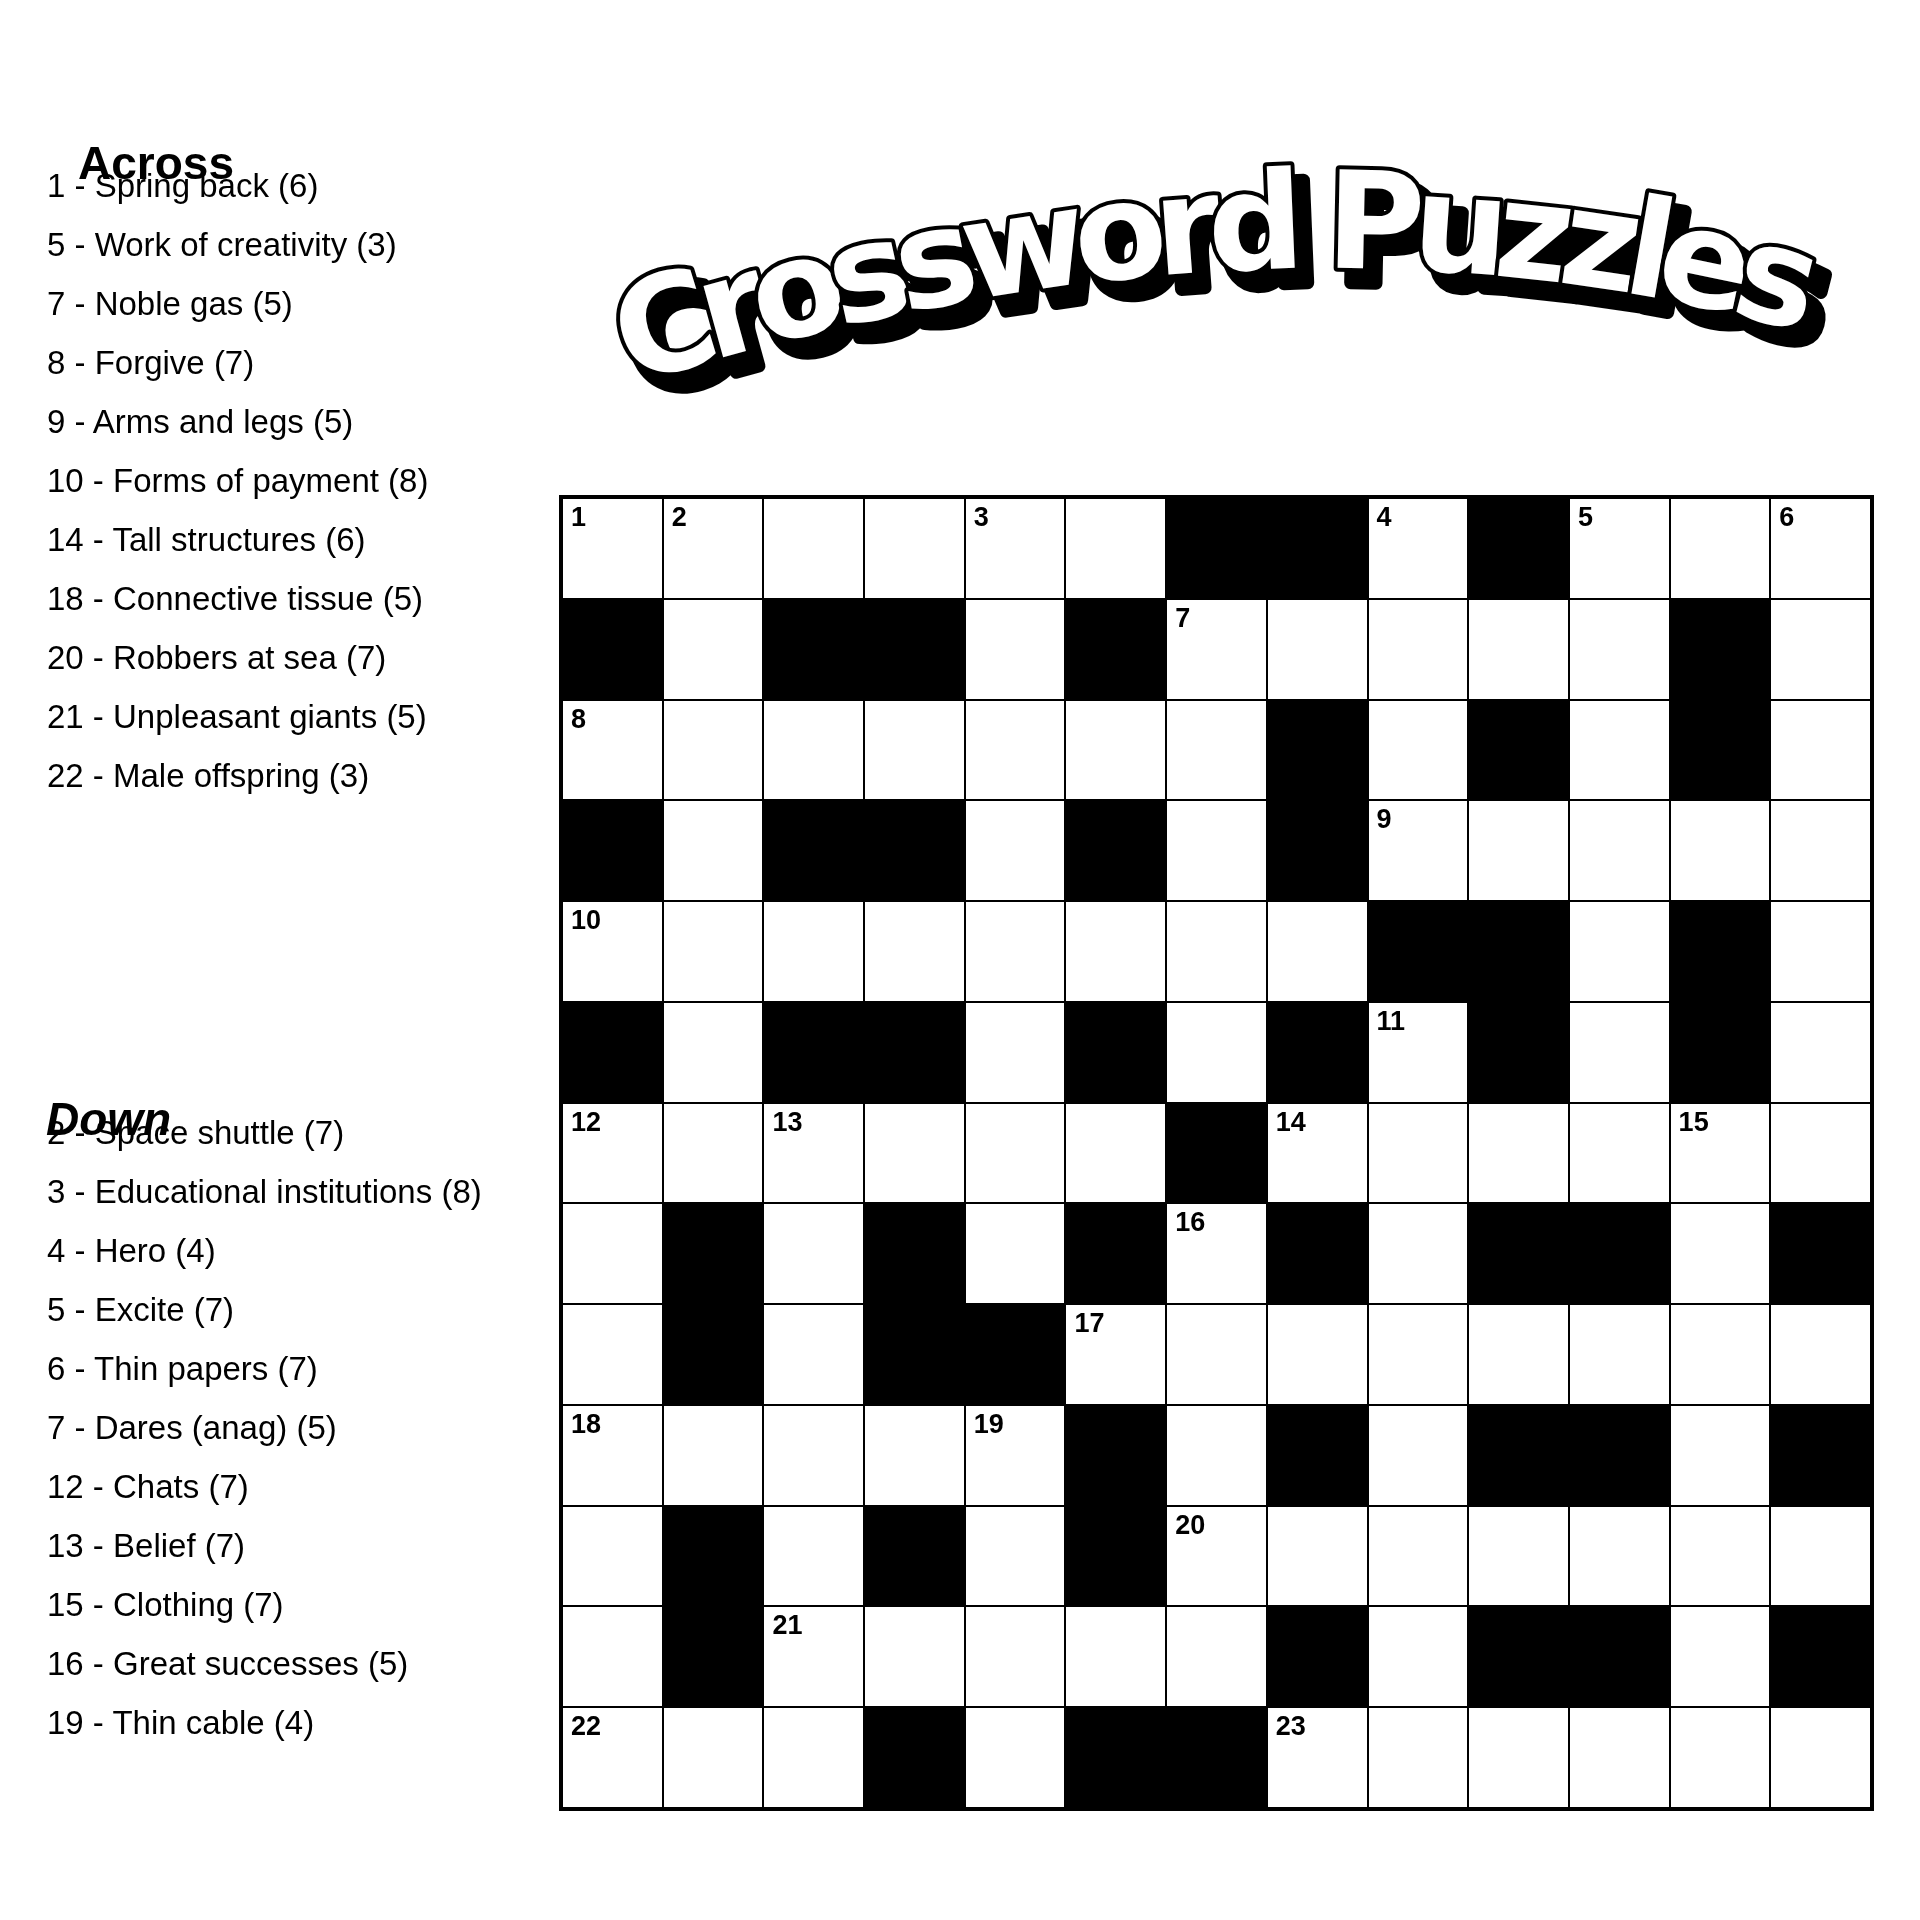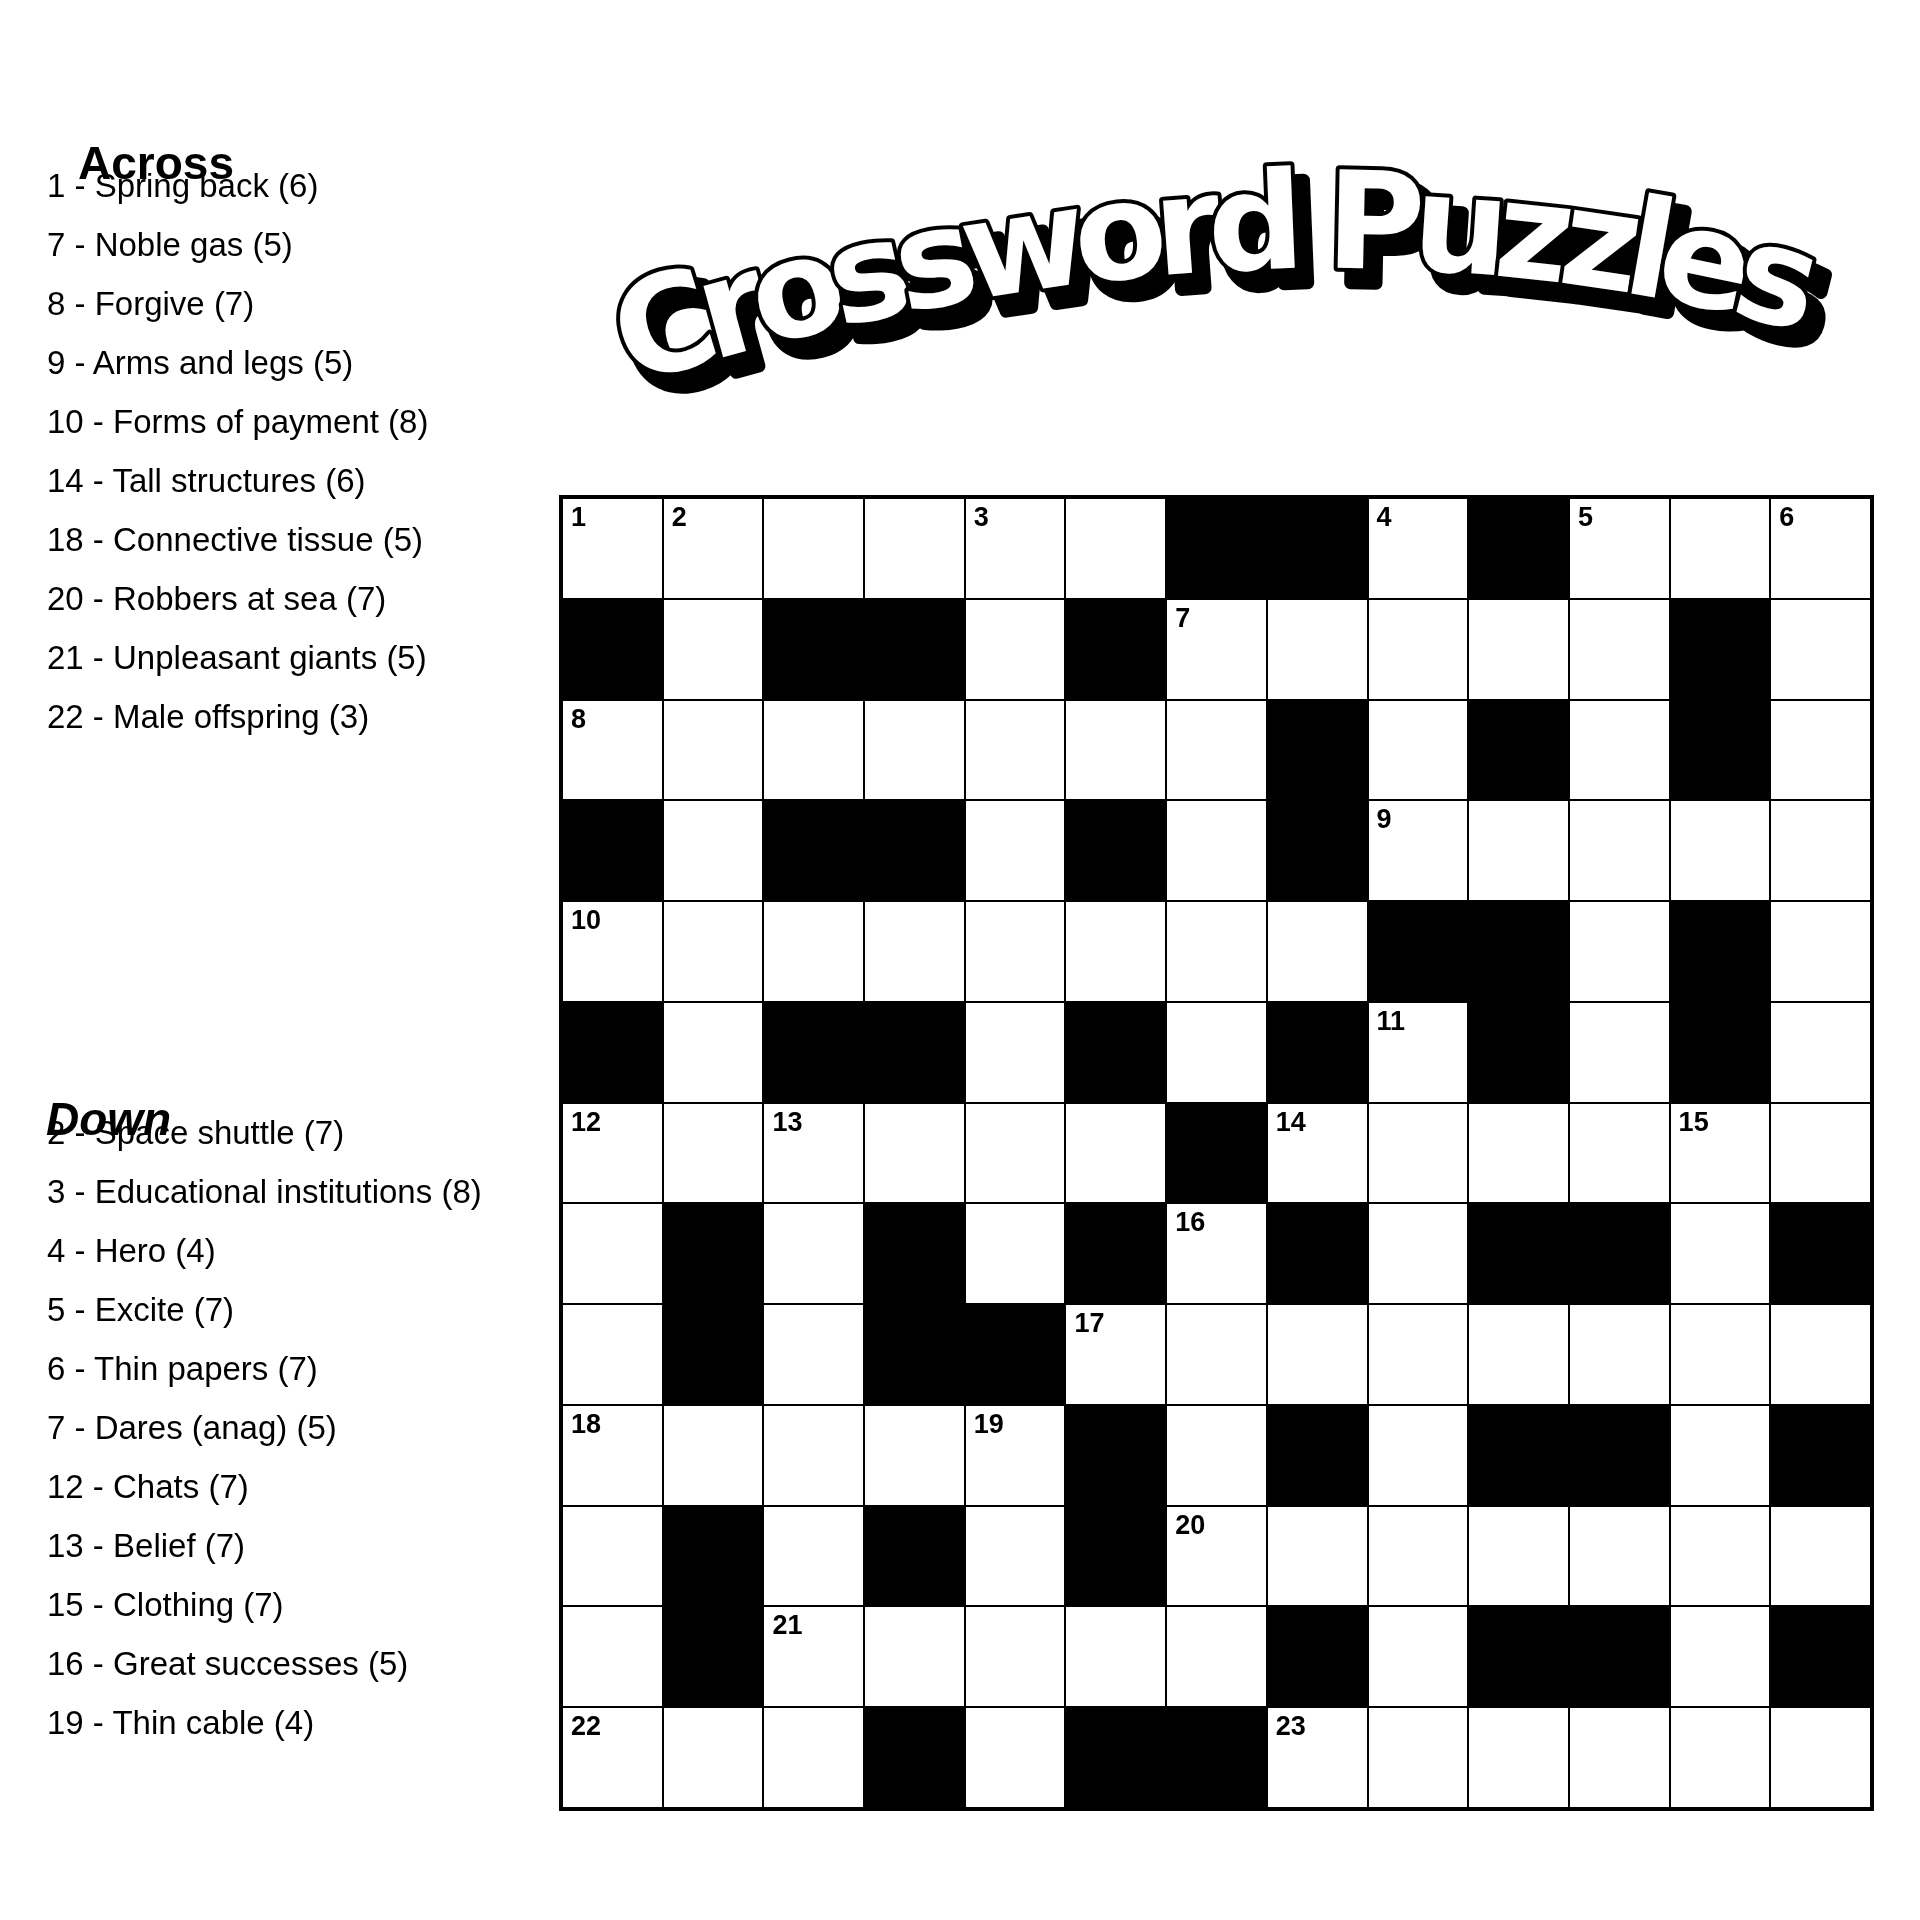"5 - Work of creativity" li { html: none -> <li>5 - Work of creativity (3)</li> }
